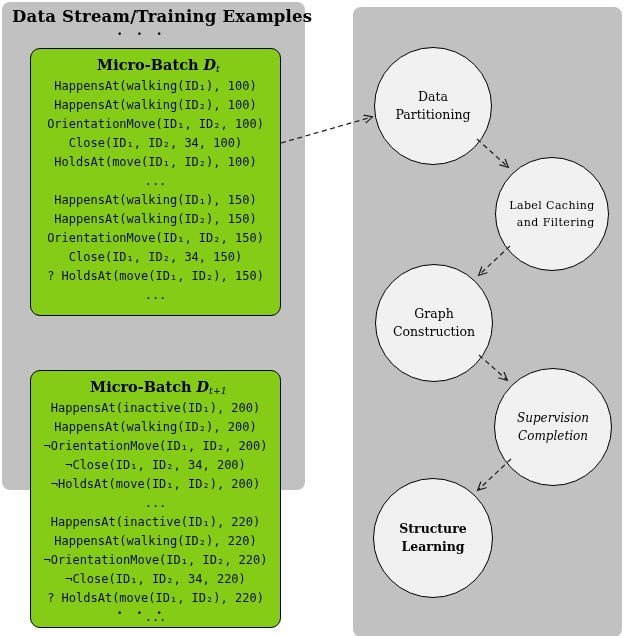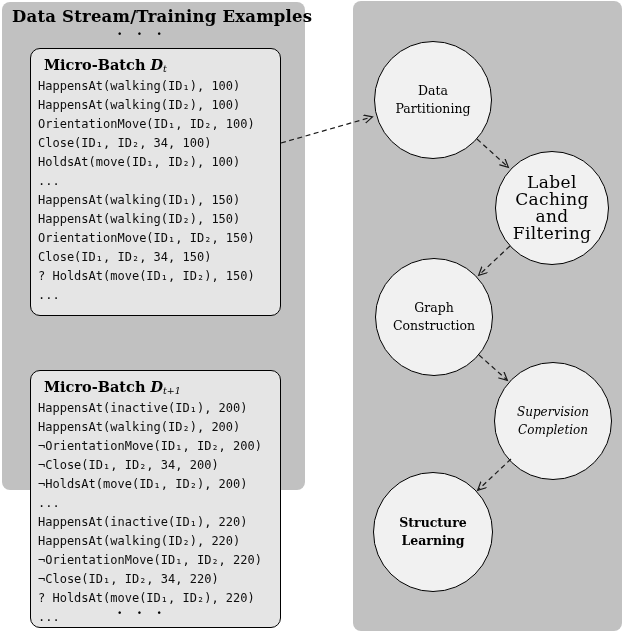"Micro-Batch Dt" .batch-box { background: #e5e5e5 -> #84cc16; text-align: none -> center }
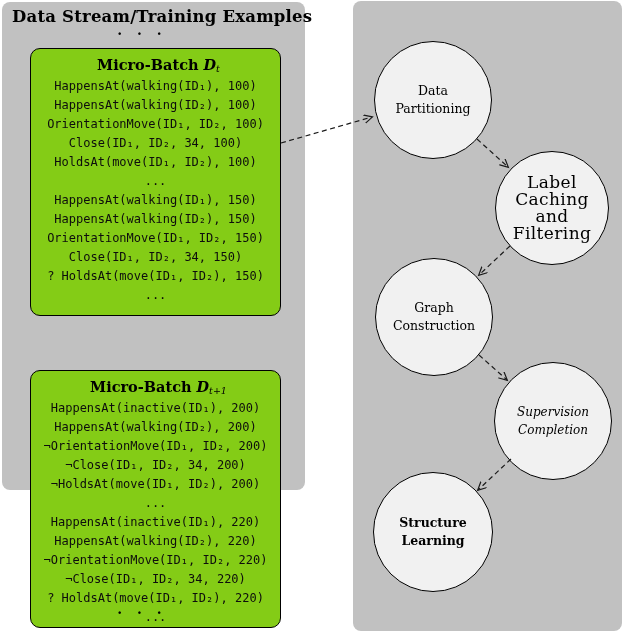"Data" #right-panel { top: 1px -> 7px }
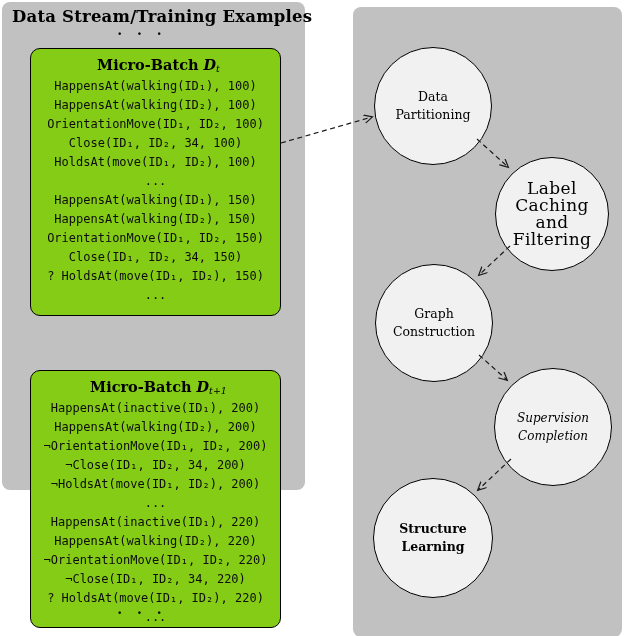"Label Caching" #flow-node-1 .node-label { font-size: 17px -> 11px; text-align: none -> right }
